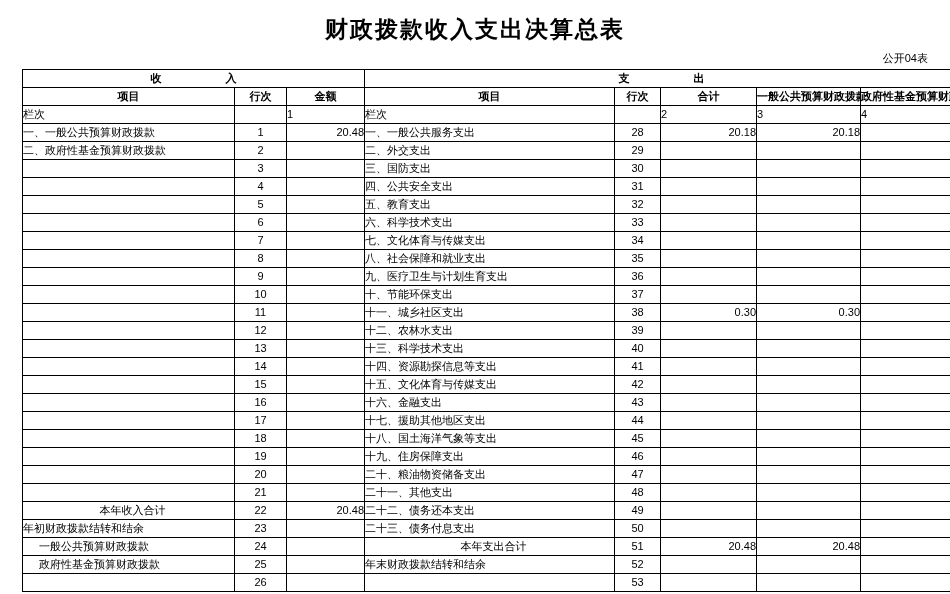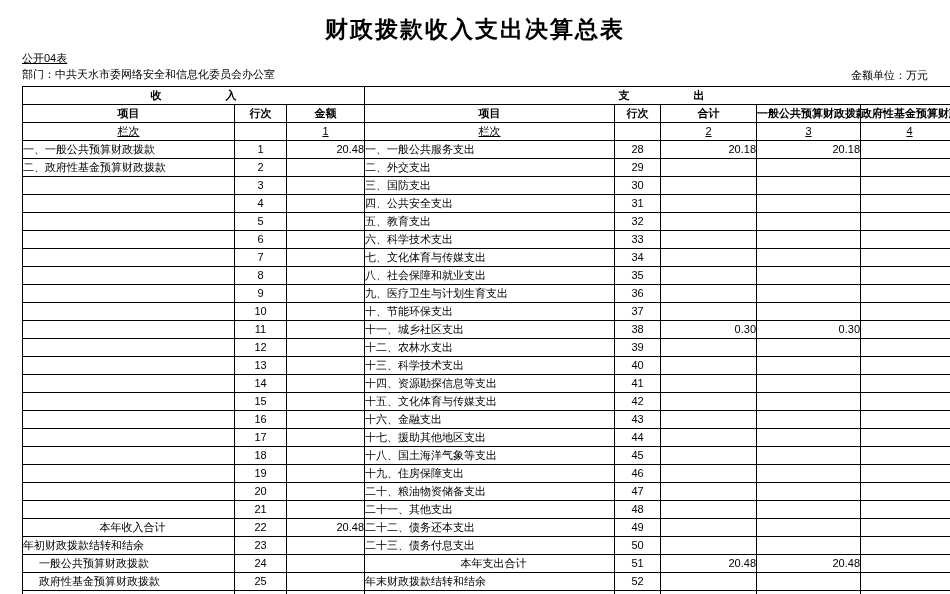"公开04表" div.code-line { text-align: none -> right; text-decoration: underline -> none }
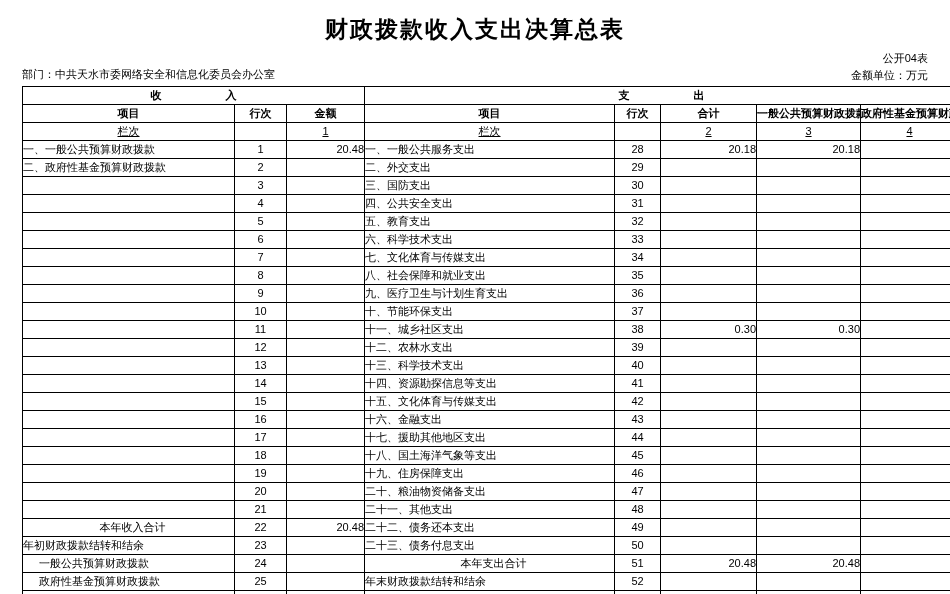"部门：中共天水市委网络安全和信息化委员会办公室" div.meta-row { html: <div> <div>部门：中共天水市委网络安全和信息化委员会办公室</div> <div>金额单位：万元</div> </div> -> none }
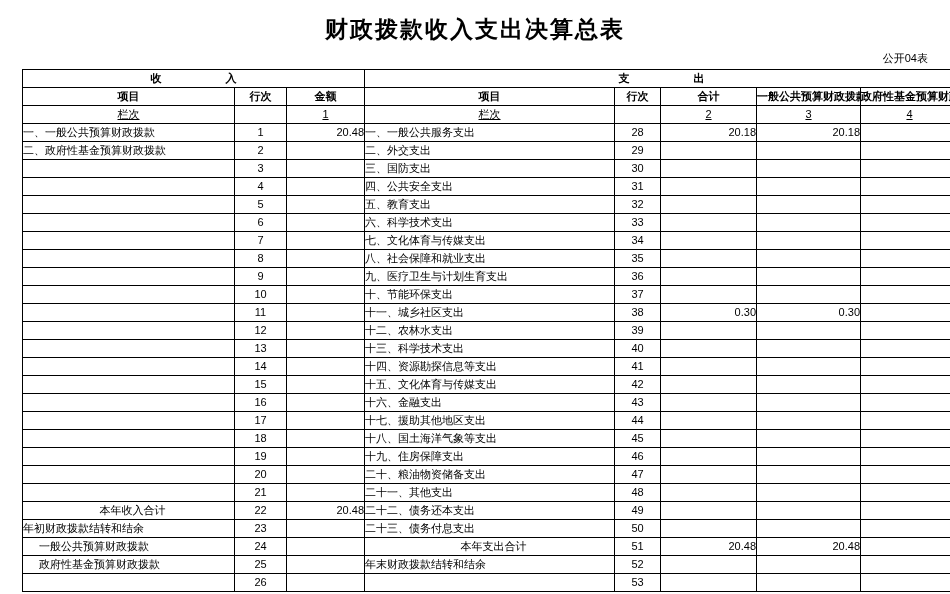"栏次" .rowlabel { text-align: center -> none; text-decoration: underline -> none }
